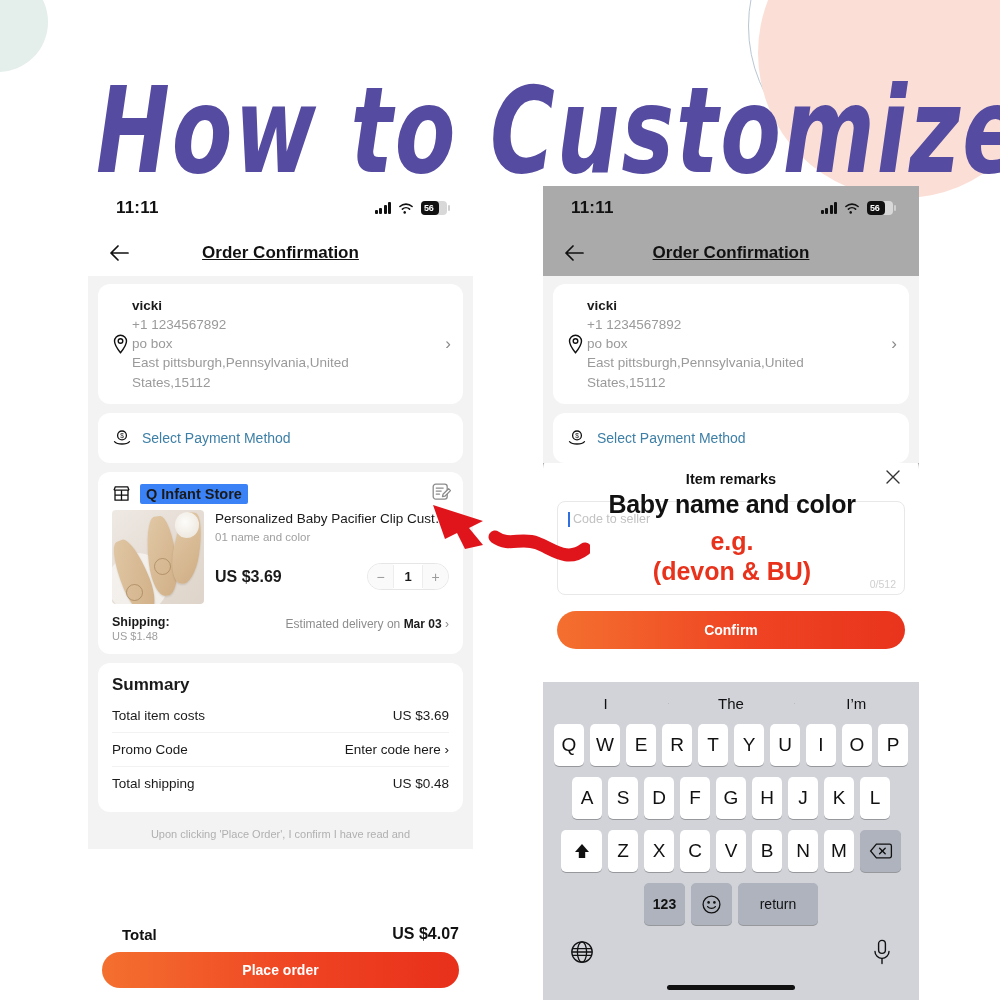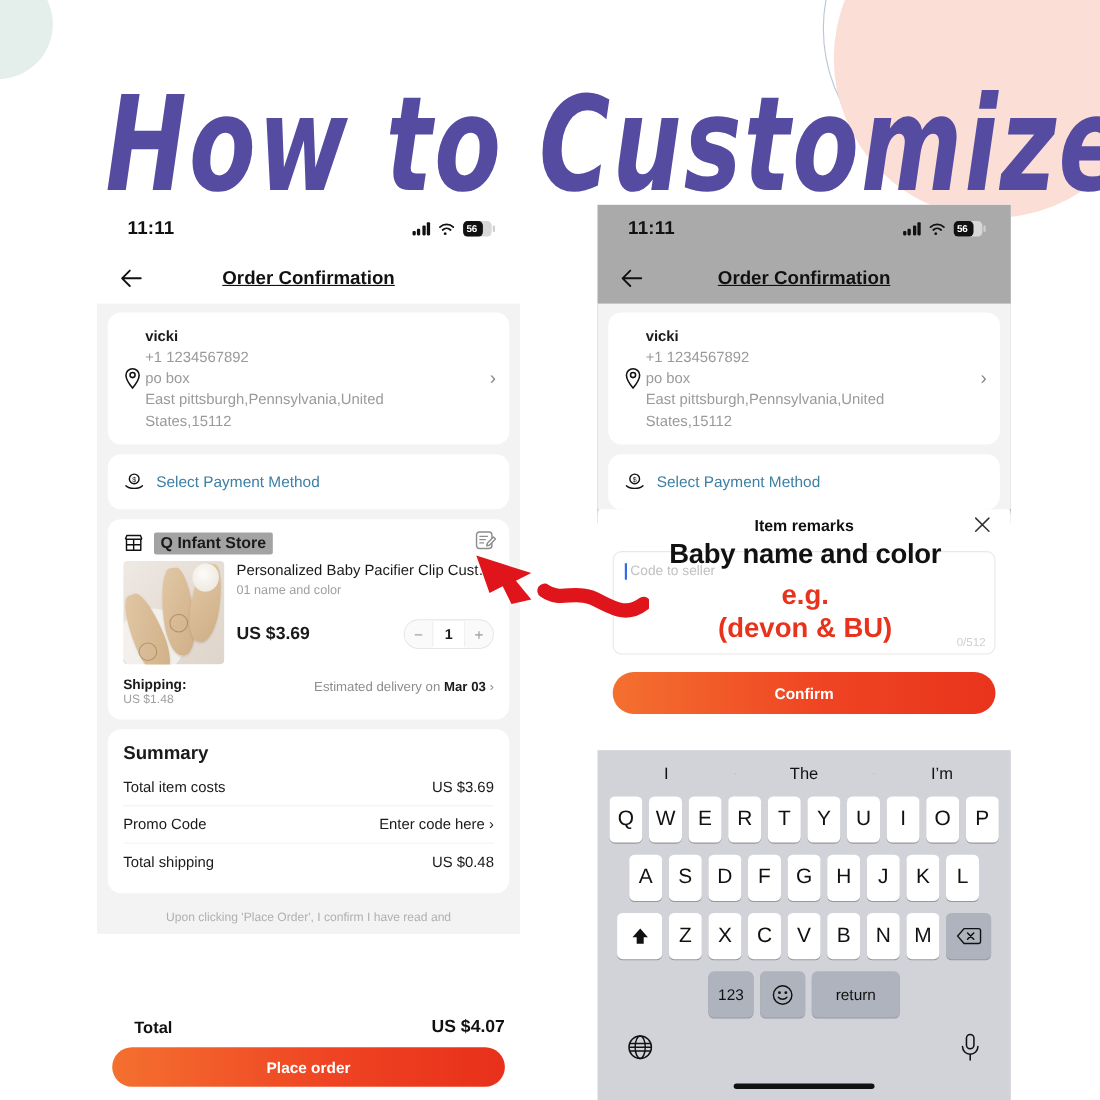"Q Infant Store" .store-name { background: #a3a3a3 -> #3b82f6 }
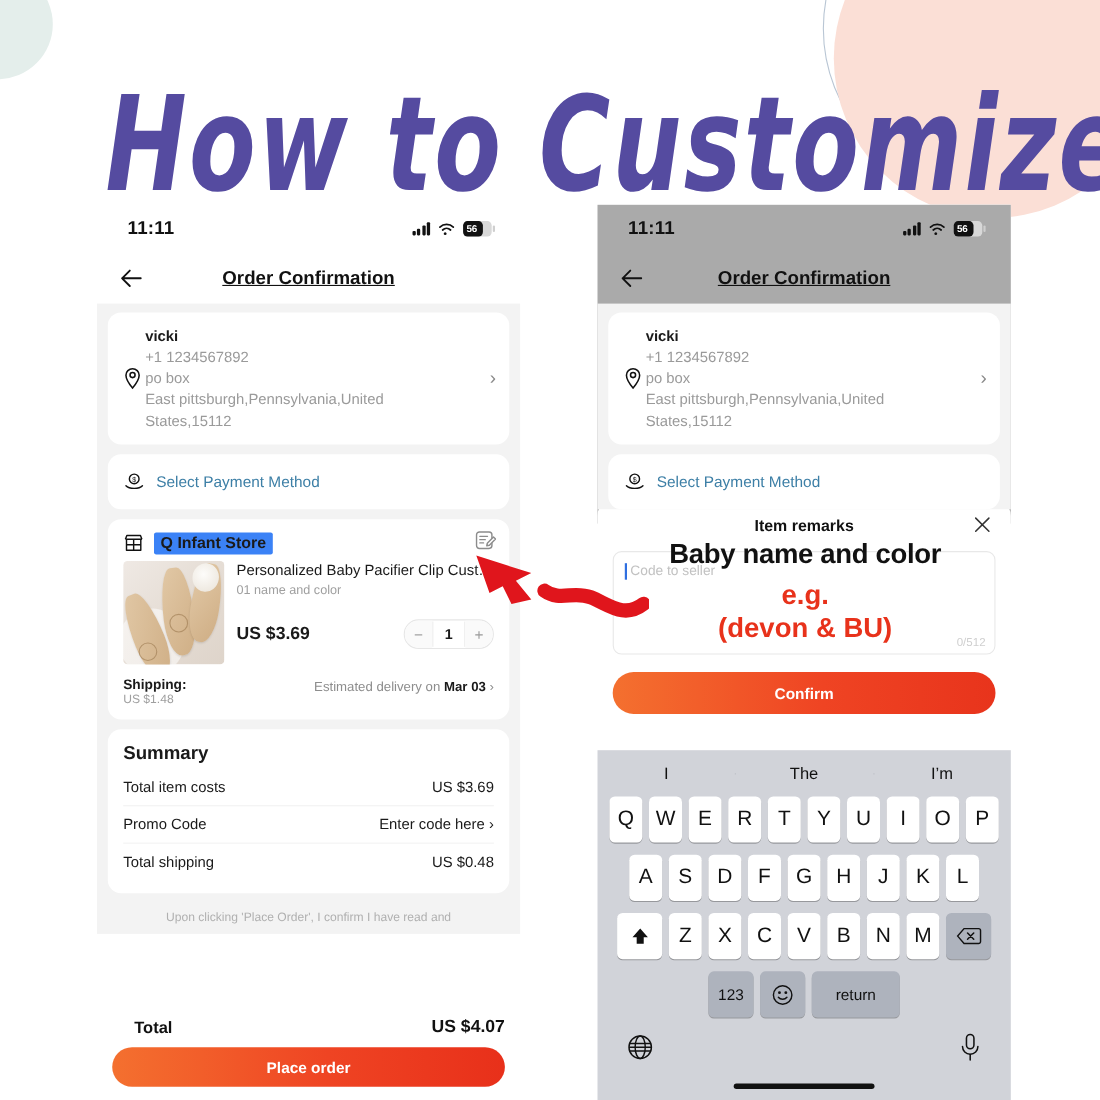"123" .key.fn { font-weight: none -> bold }
